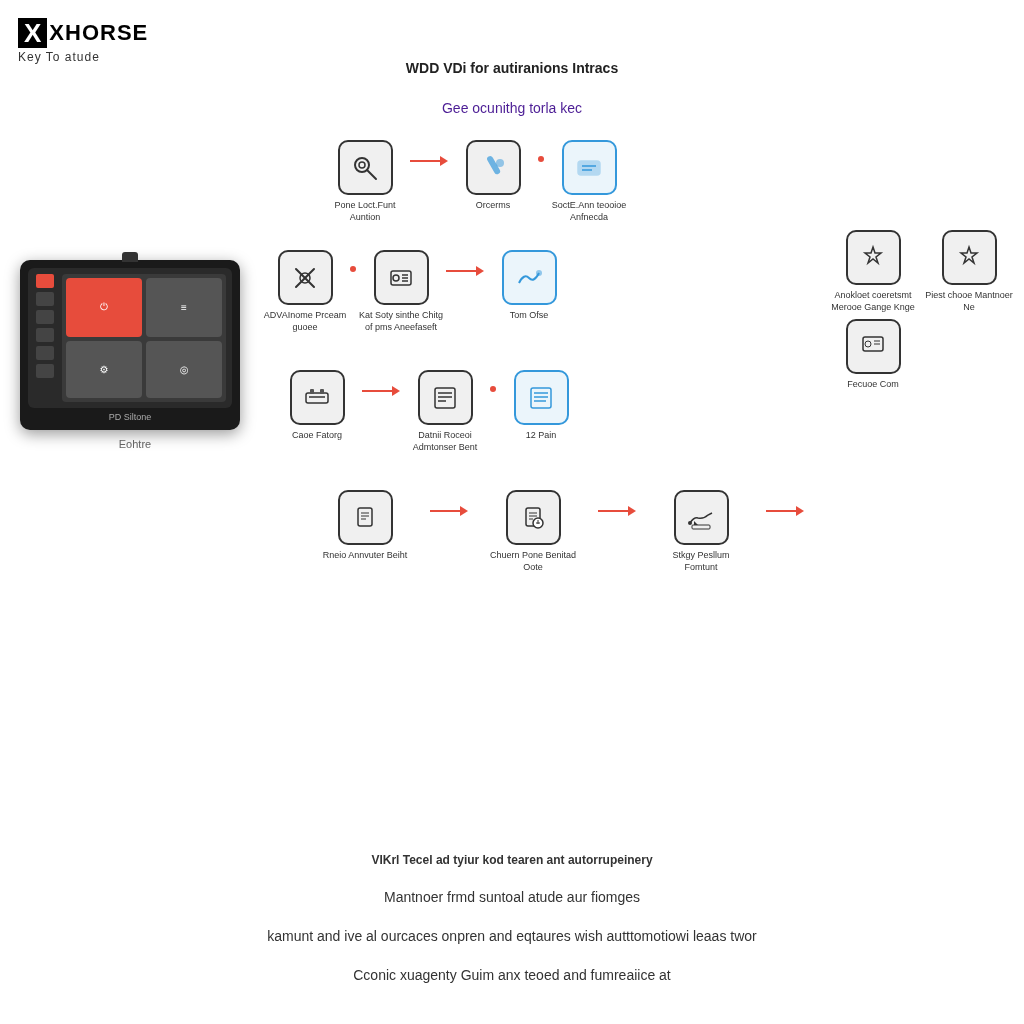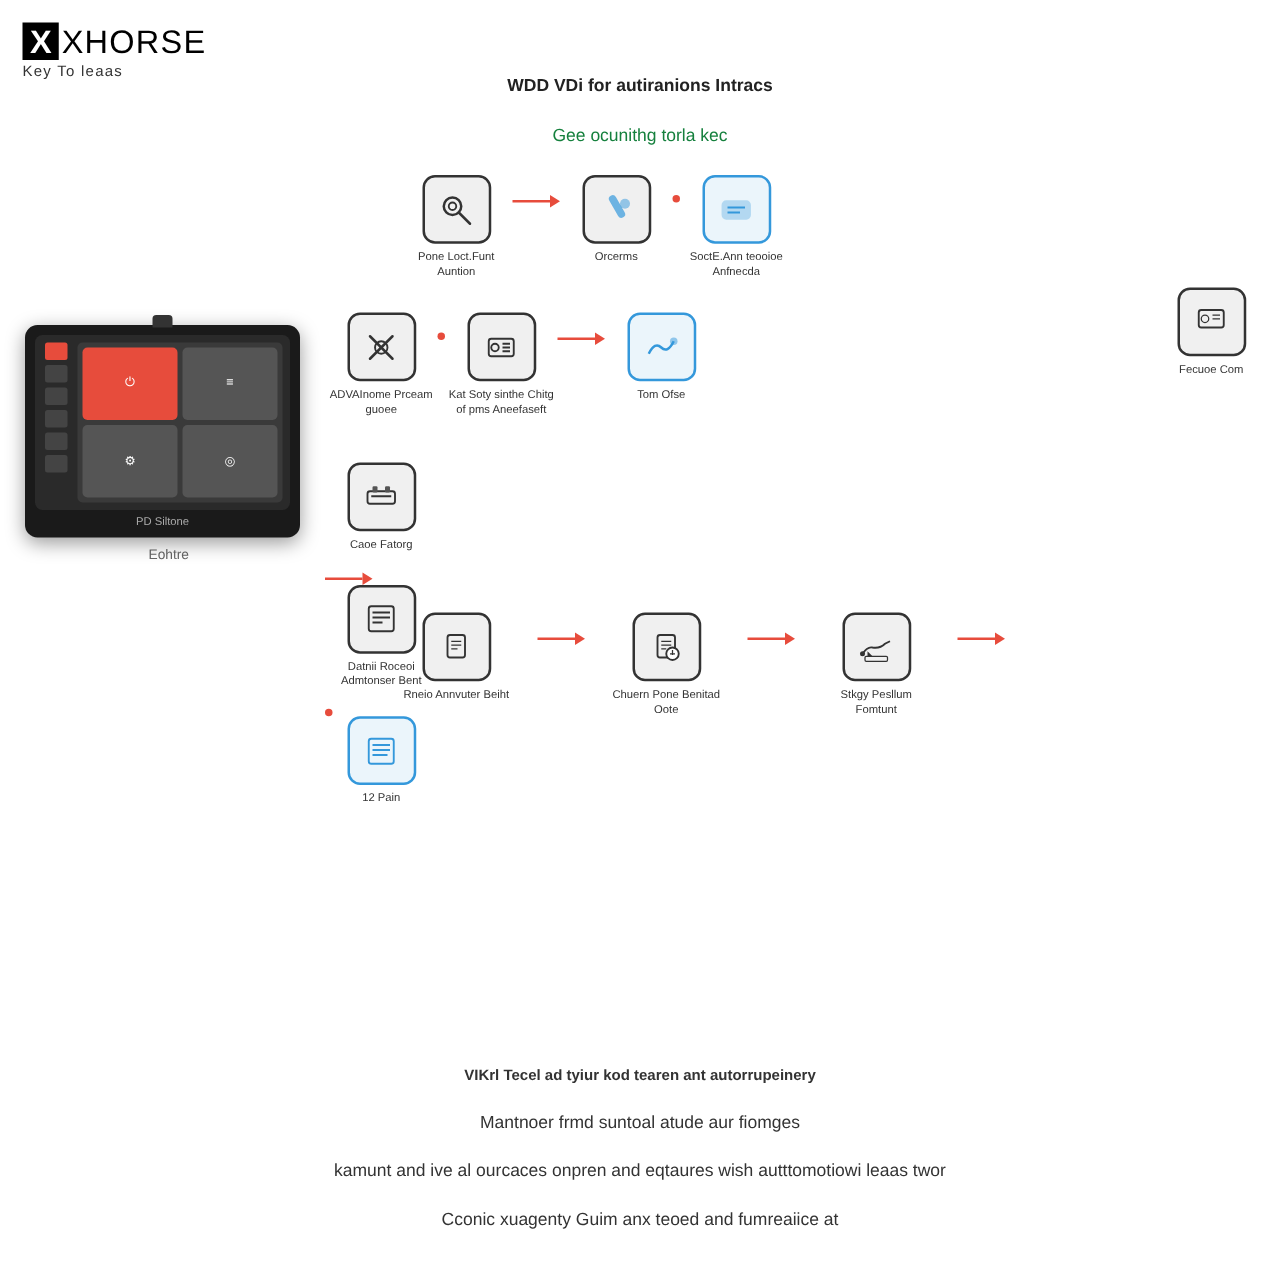"XHORSE" .logo-x span.horse { font-size: 26px -> 22px; font-weight: 400 -> 700 }
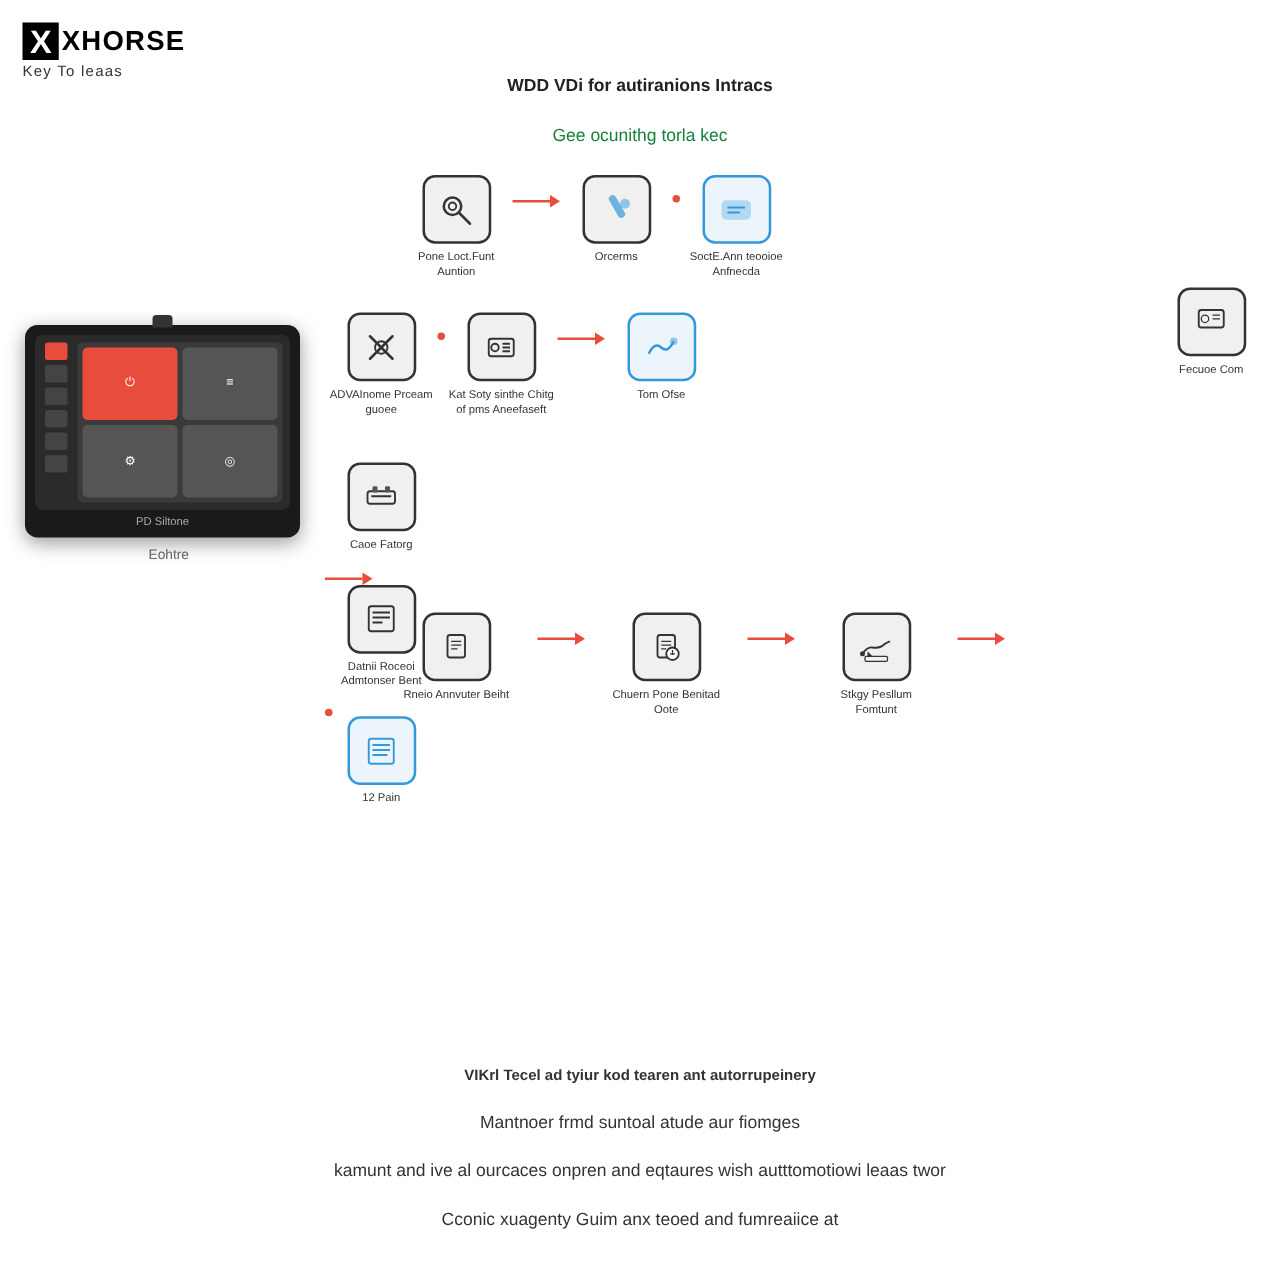"Key To leaas" div.logo-sub { text: leaas -> atude }
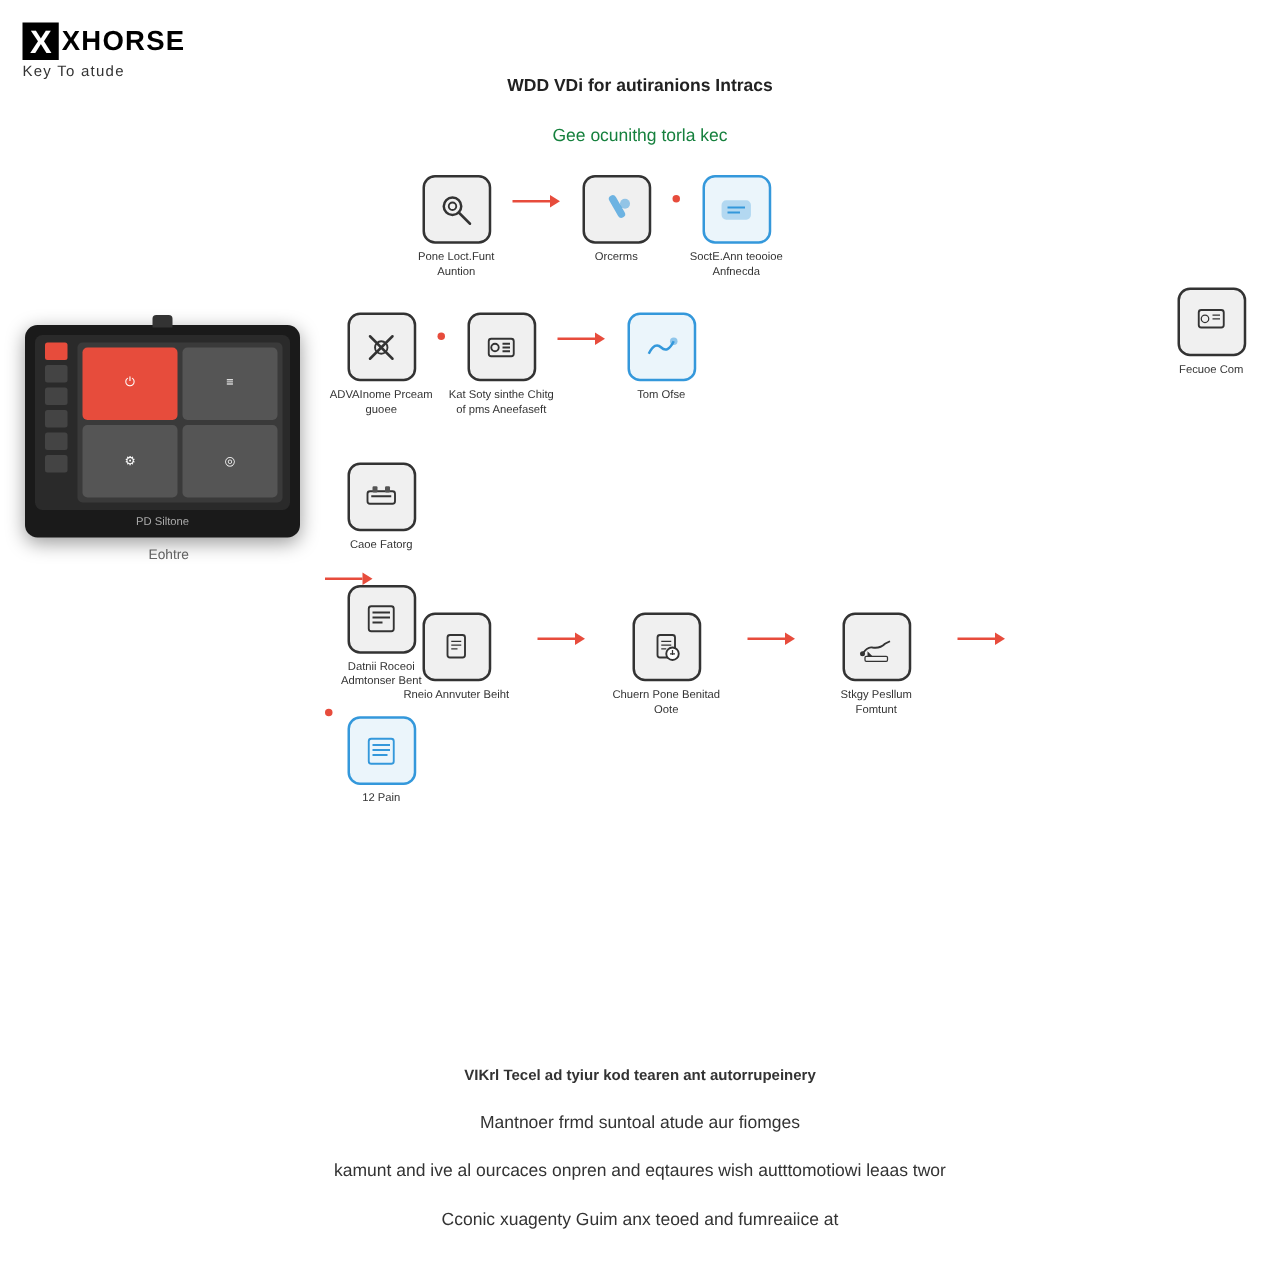"Gee ocunithg torla kec" .sub-title { color: #15803d -> #4c1d95 }
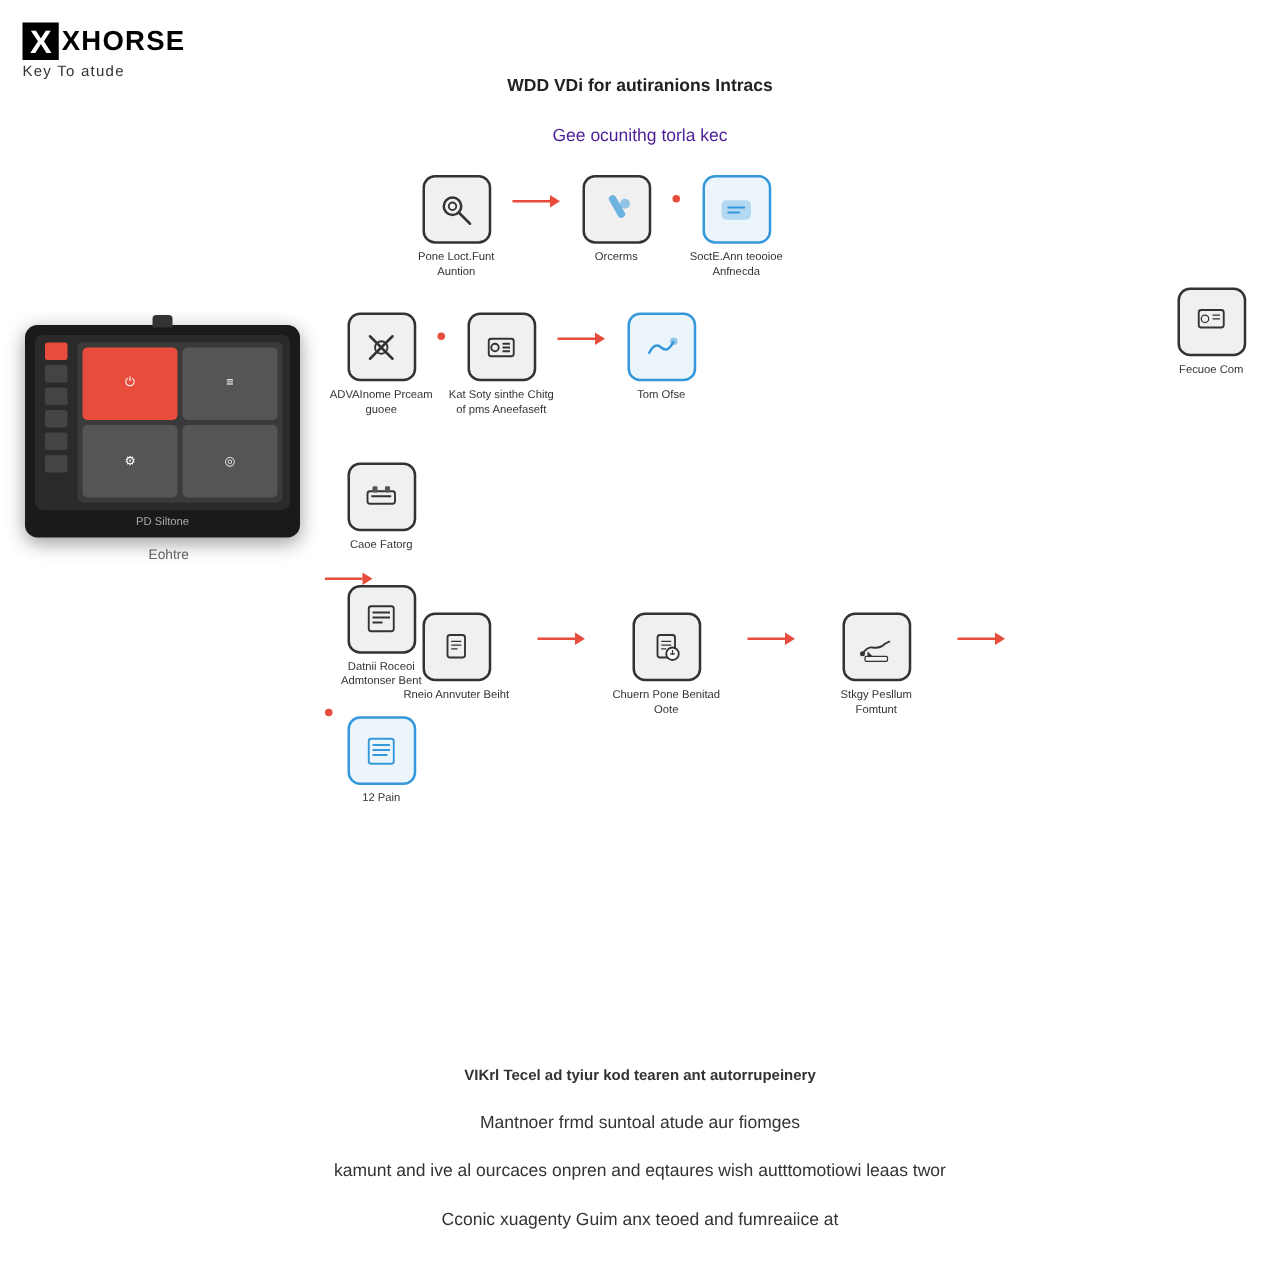"Anokloet coeretsmt Merooe Gange Knge" div { html: none -> <div> <div> <div> <svg> <path></path> </svg> </div> <div>Anokloet coeretsmt Merooe Gange Knge</div> </div> <div> <div> <svg> <path></path> </svg> </div> <div>Piest chooe Mantnoer Ne</div> </div> </div> }
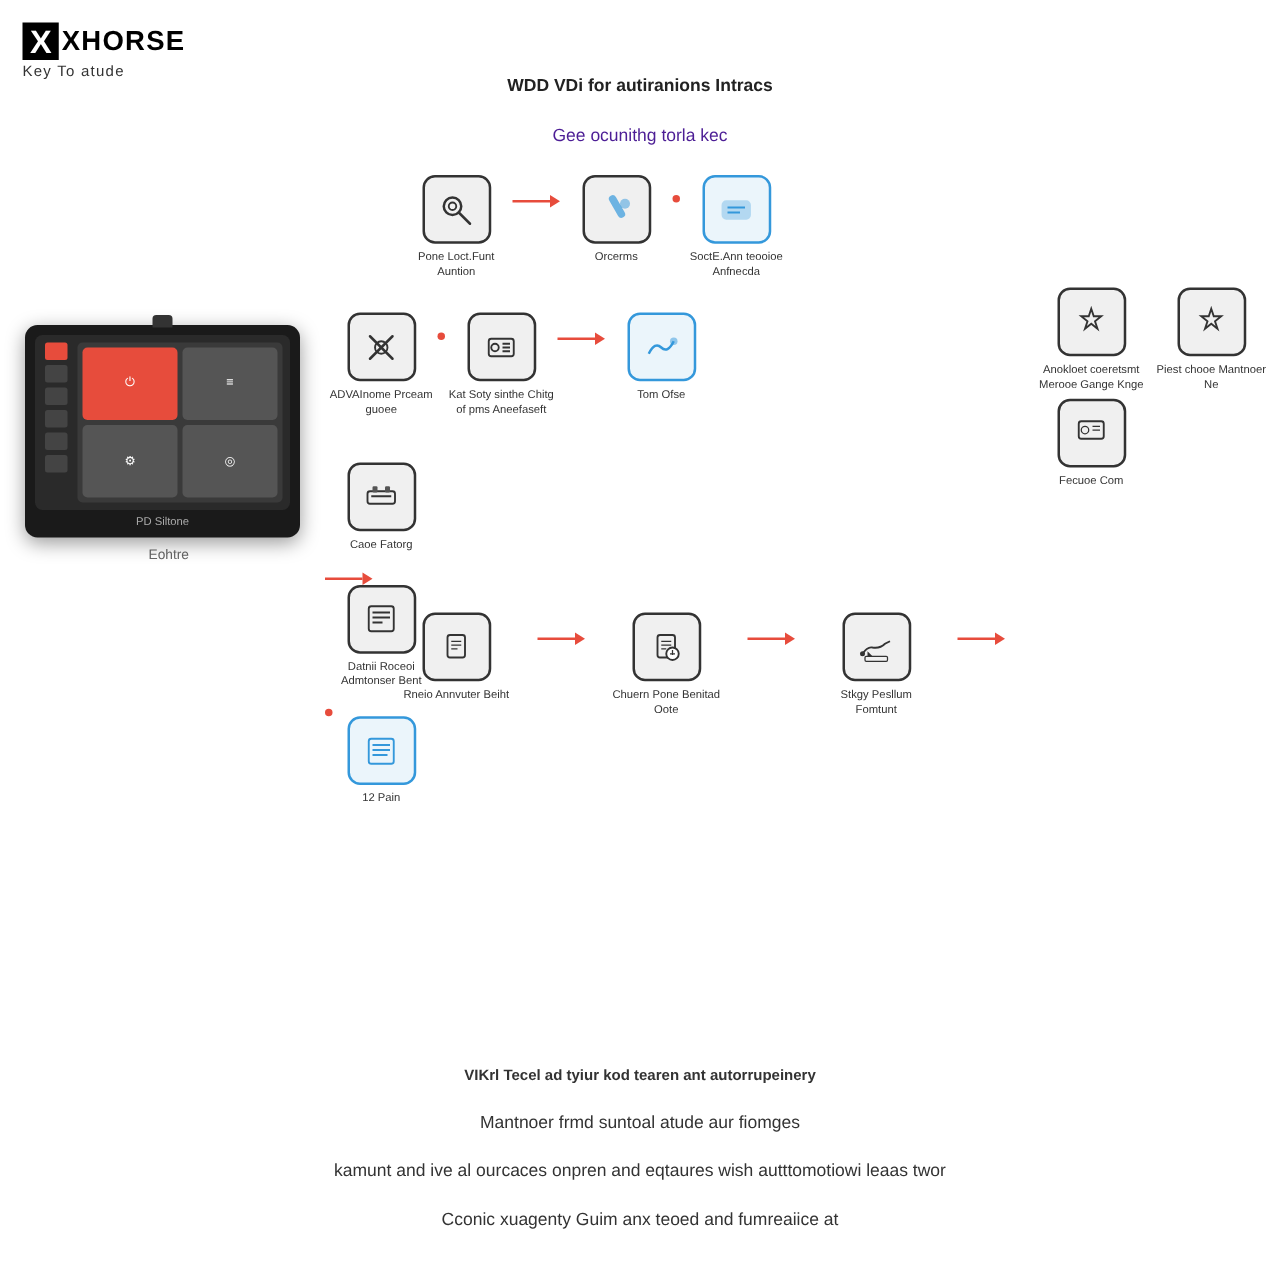"Caoe Fatorg" .row3 { flex-direction: column -> none; left: 0px -> 12px }
